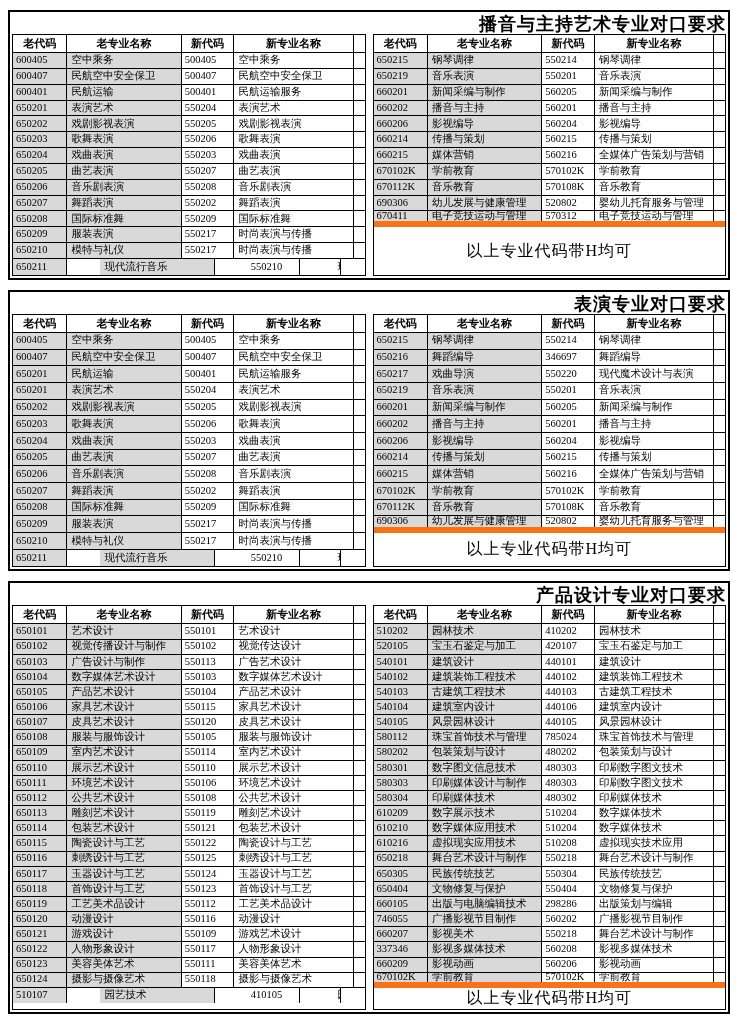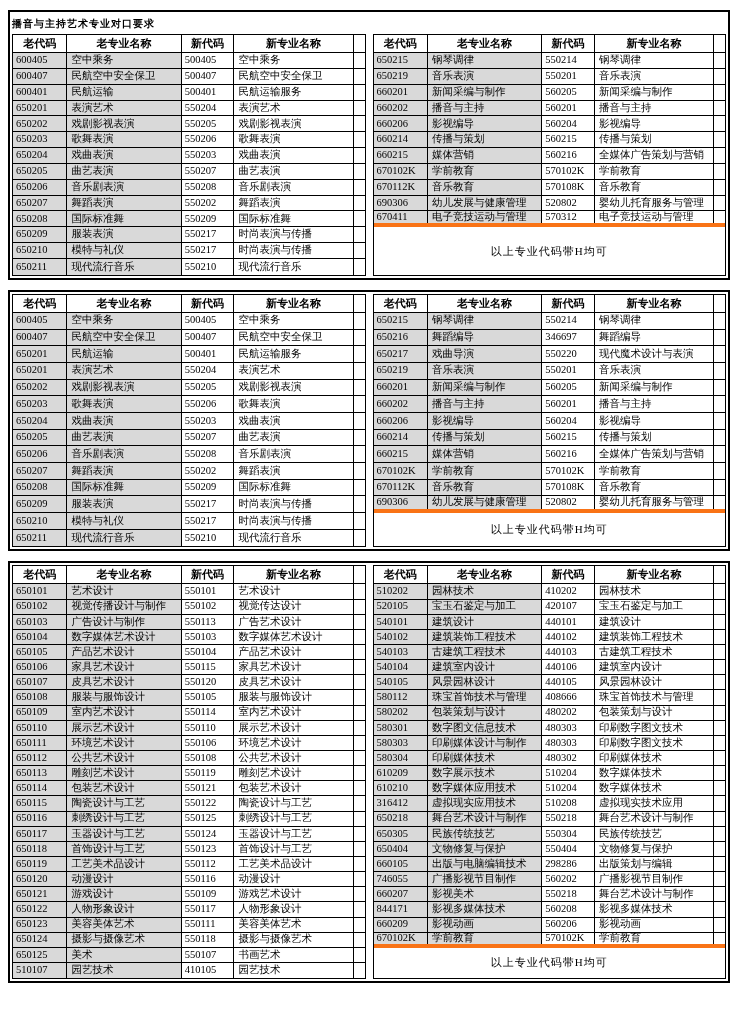"播音与主持艺术专业对口要求" .block-title { font-size: 10px -> 18px; text-align: left -> right }
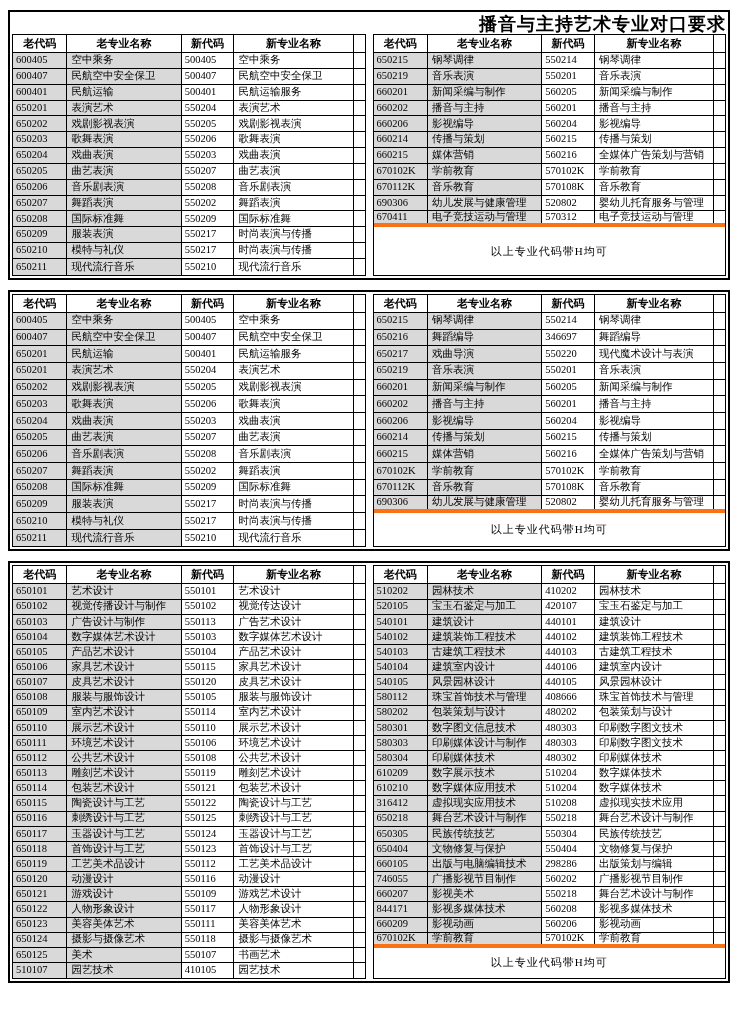"670411" .sub .row.keep-border { border-bottom: 4px solid #f97316 -> 6px solid #f97316 }
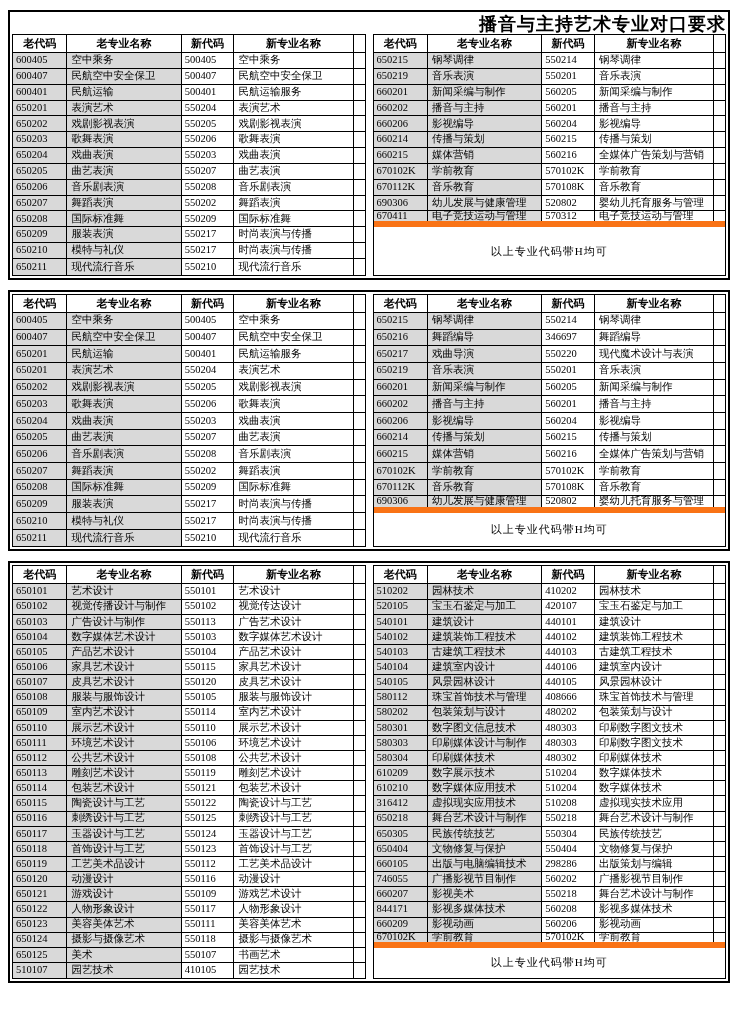"以上专业代码带H均可" .note { font-size: 11px -> 16px }
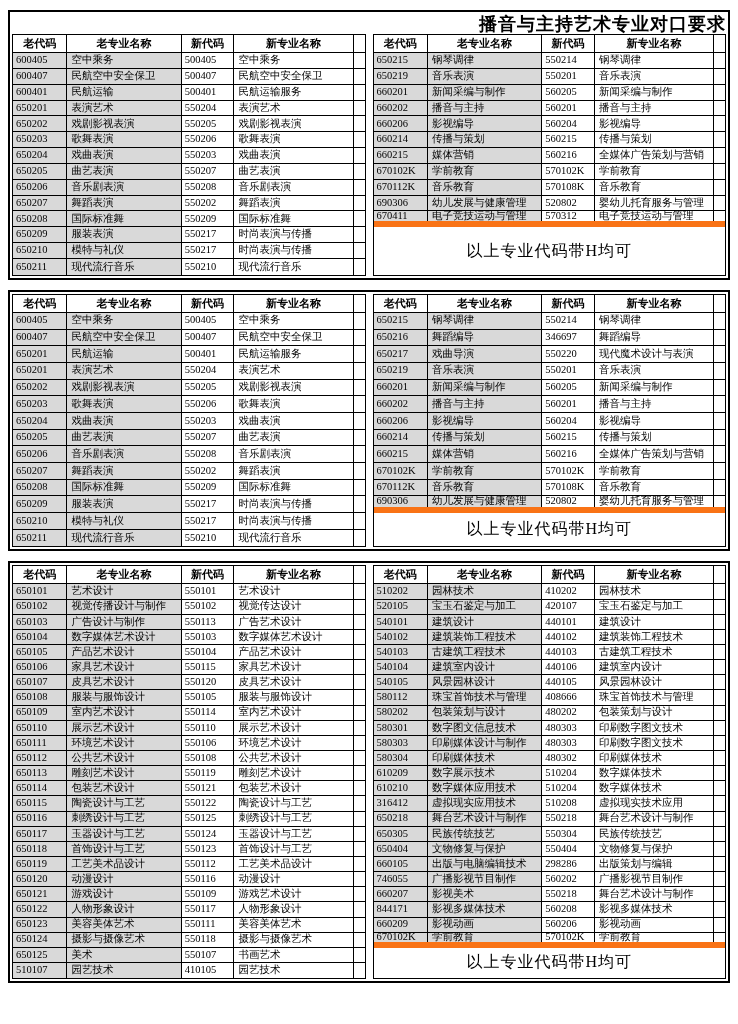"650211" .sub .row:last-child { gap: none -> 33px }
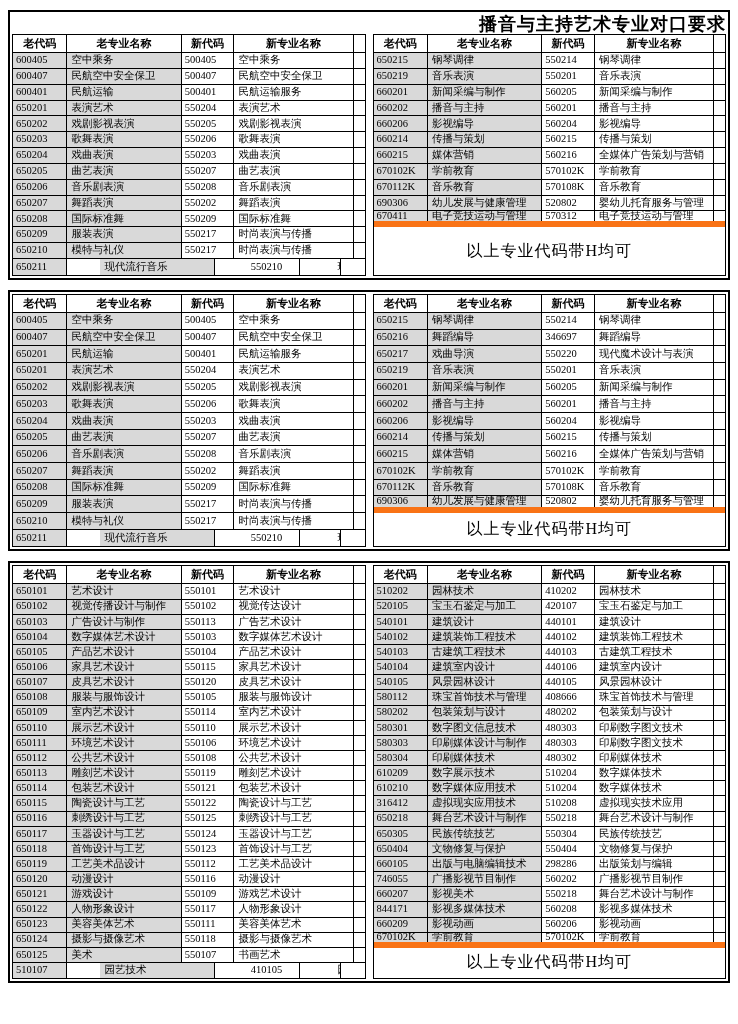"表演专业对口要求" div.block-title { html: none -> <div>表演专业对口要求</div> }
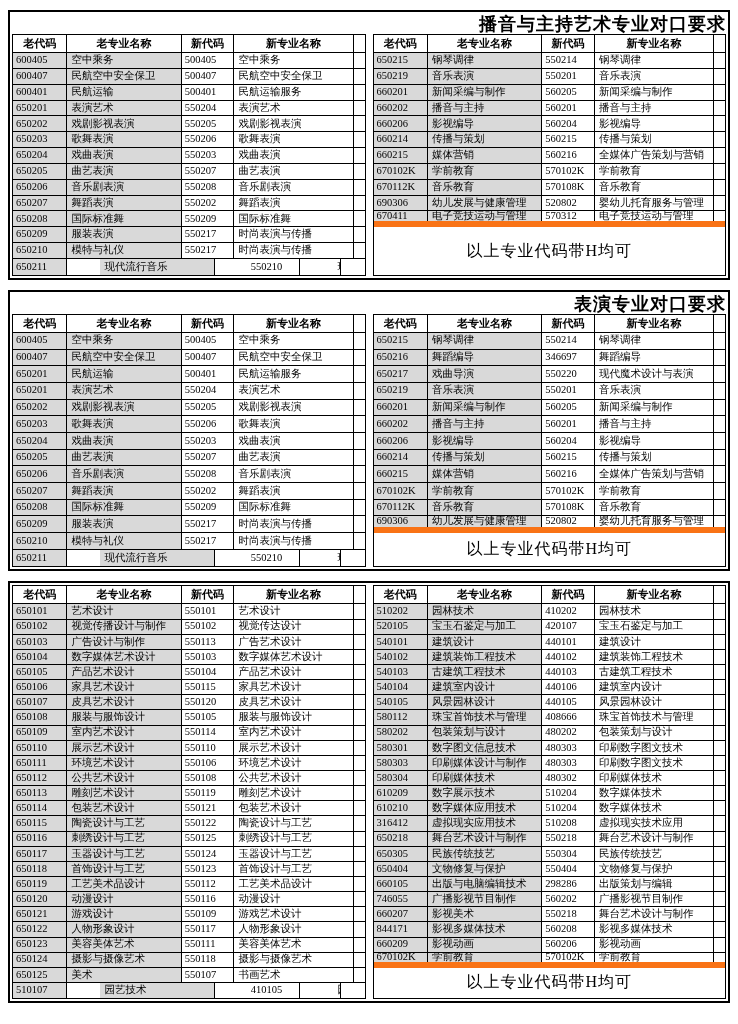"产品设计专业对口要求" div.block-title { html: none -> <div>产品设计专业对口要求</div> }
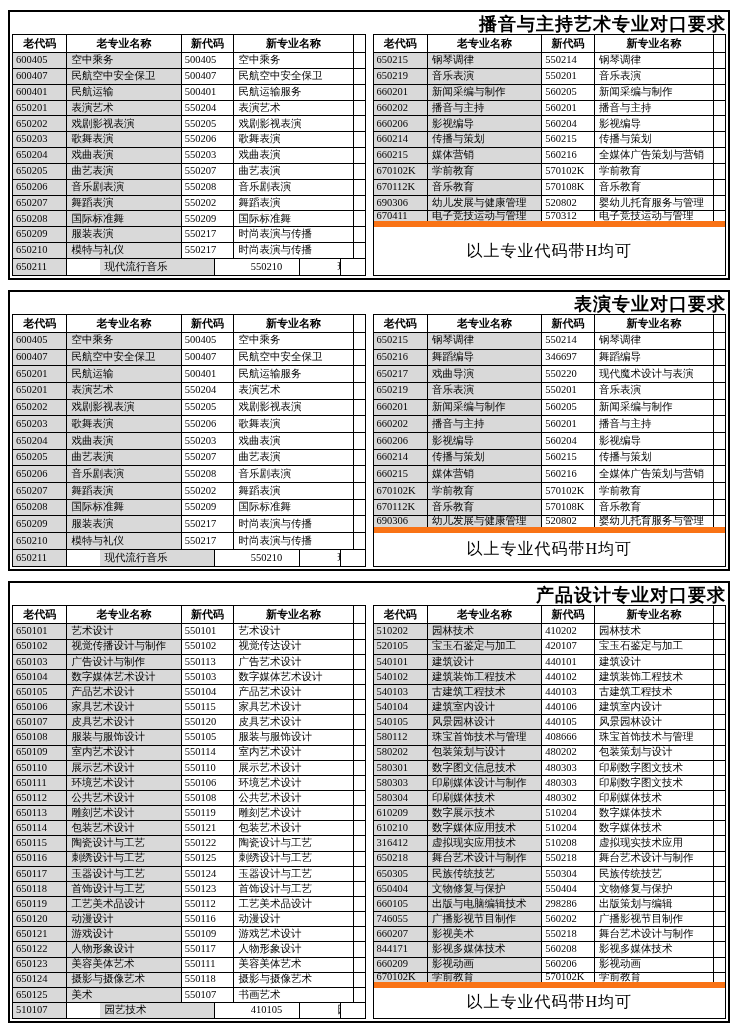"408666" div.c { text: 408666 -> 785024 }
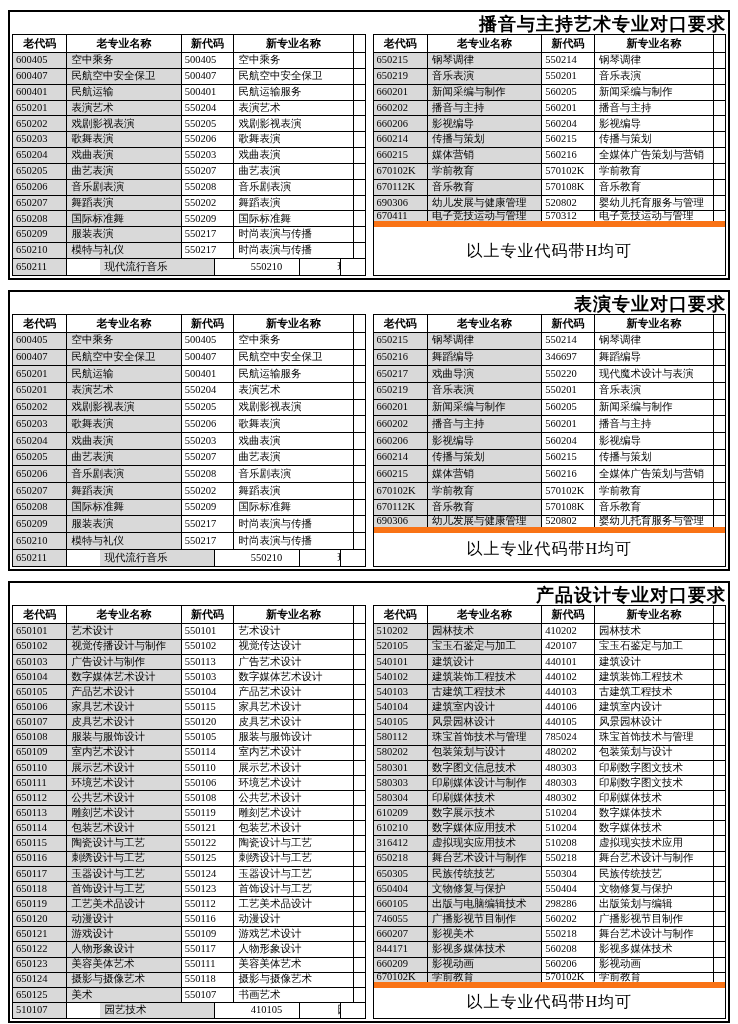"316412" div.c { text: 316412 -> 610216 }
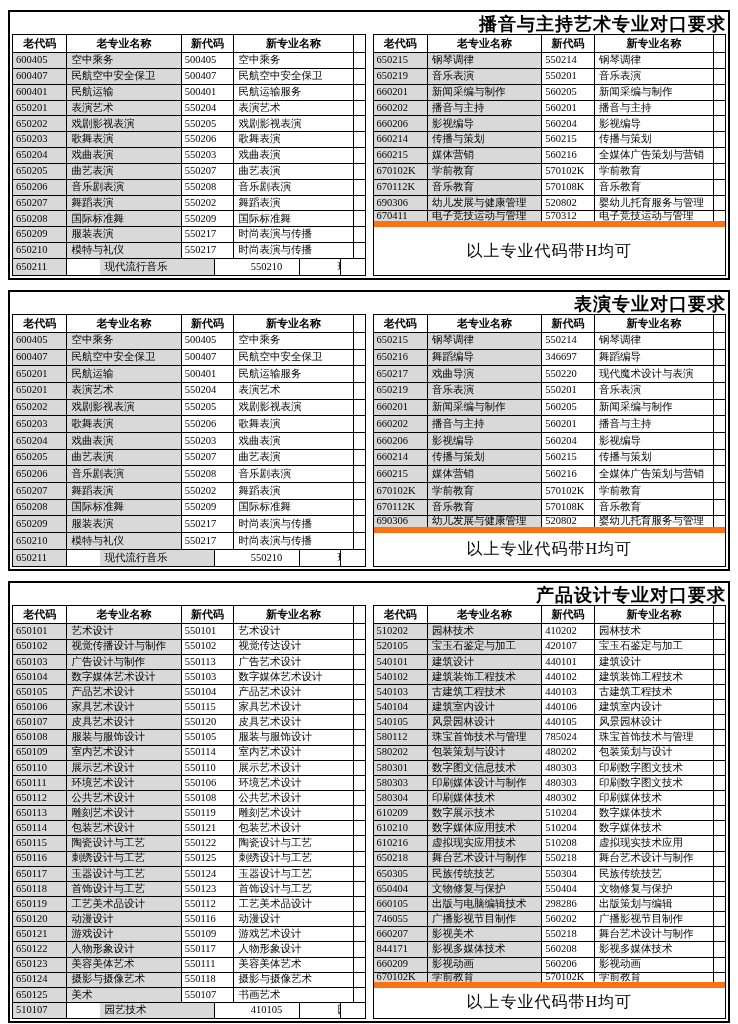"844171" div.c { text: 844171 -> 337346 }
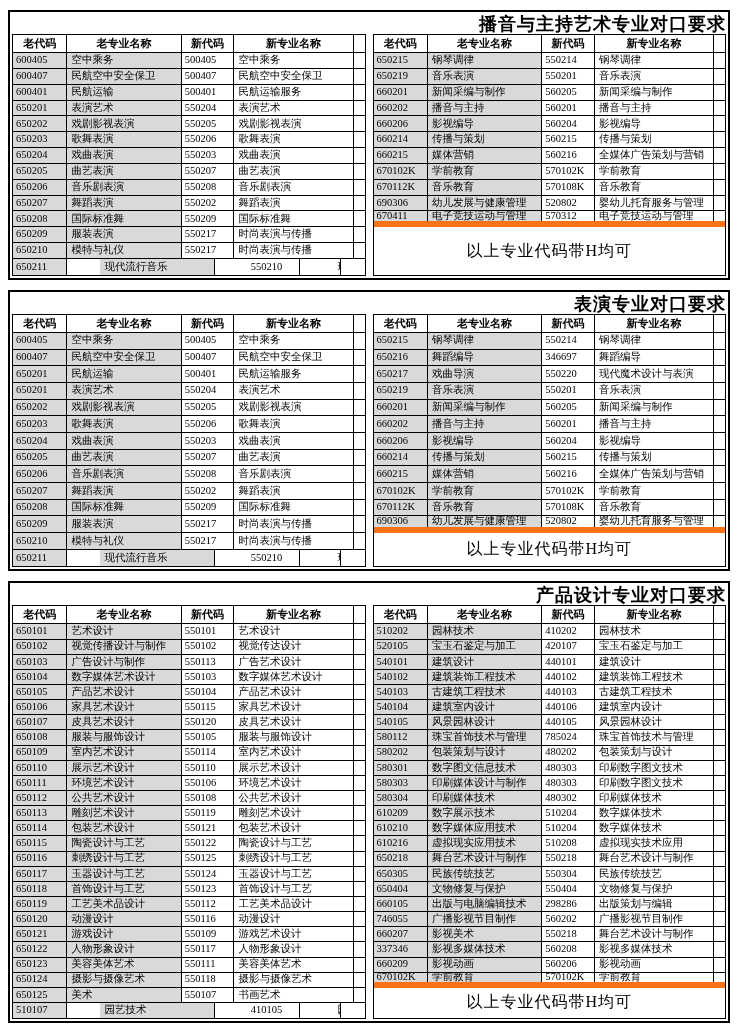"650125" div.row { html: <div> <div>650125</div> <div>美术</div> <div>550107</div> <div>书画艺术</div> <div></div> </div> -> none }
